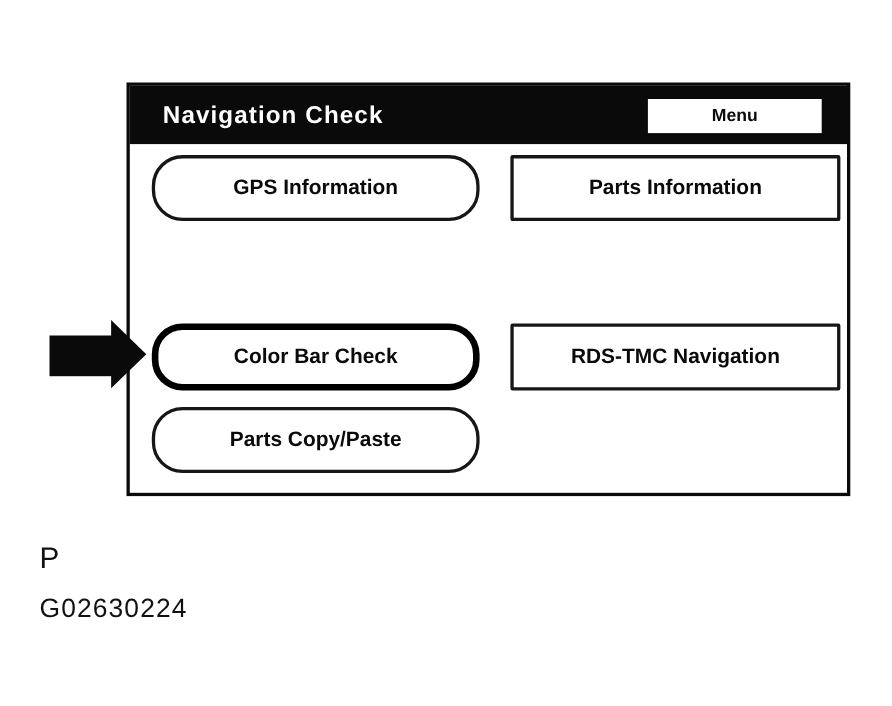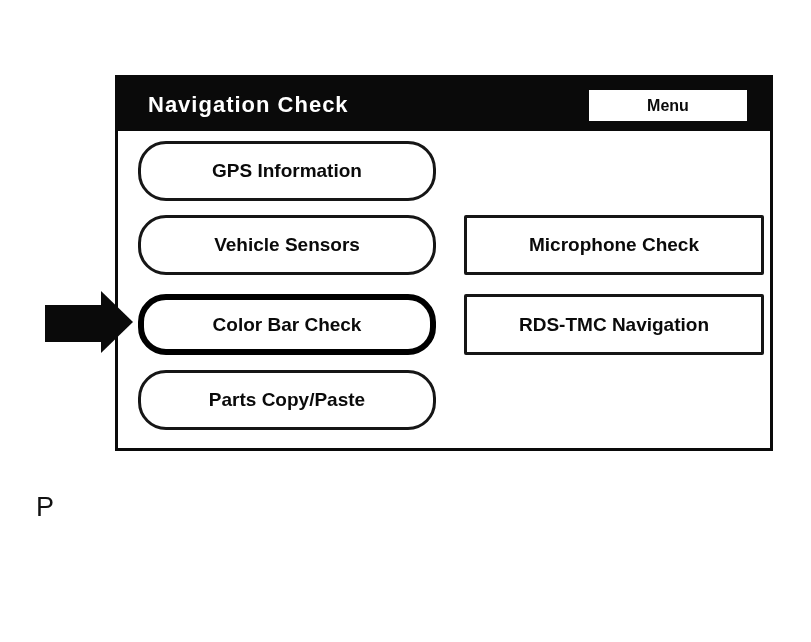"Parts Information" div.touch-button { html: none -> <div>Parts Information</div> }
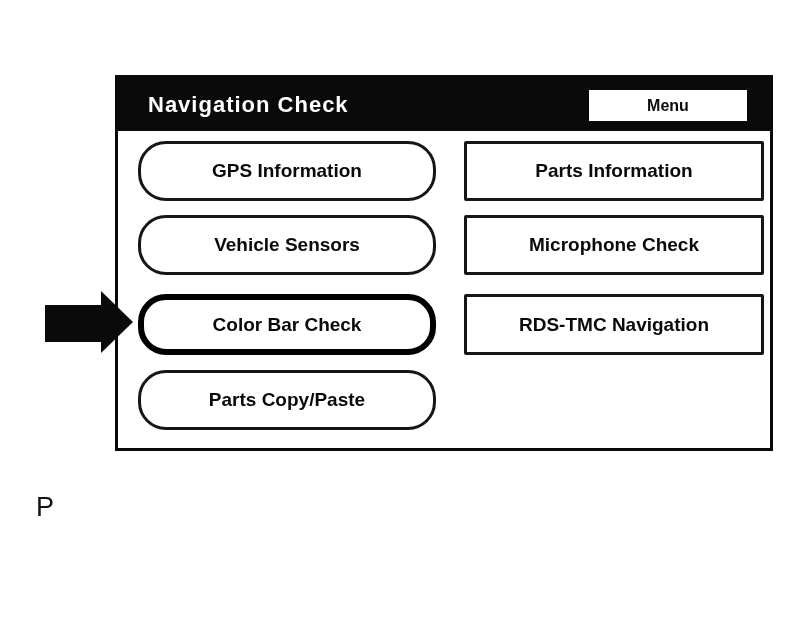"Vehicle Sensors" div.touch-button { html: <div>Vehicle Sensors</div> -> none }
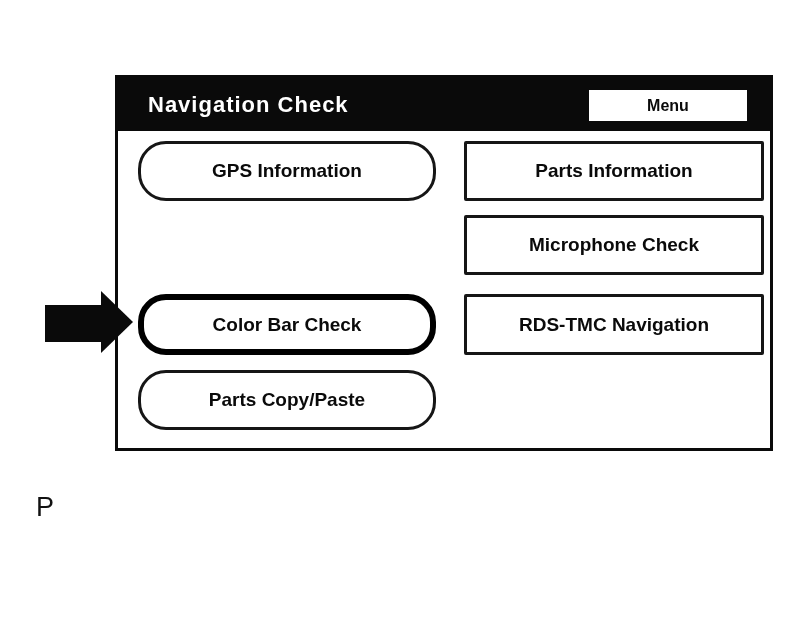"Microphone Check" div.touch-button { html: <div>Microphone Check</div> -> none }
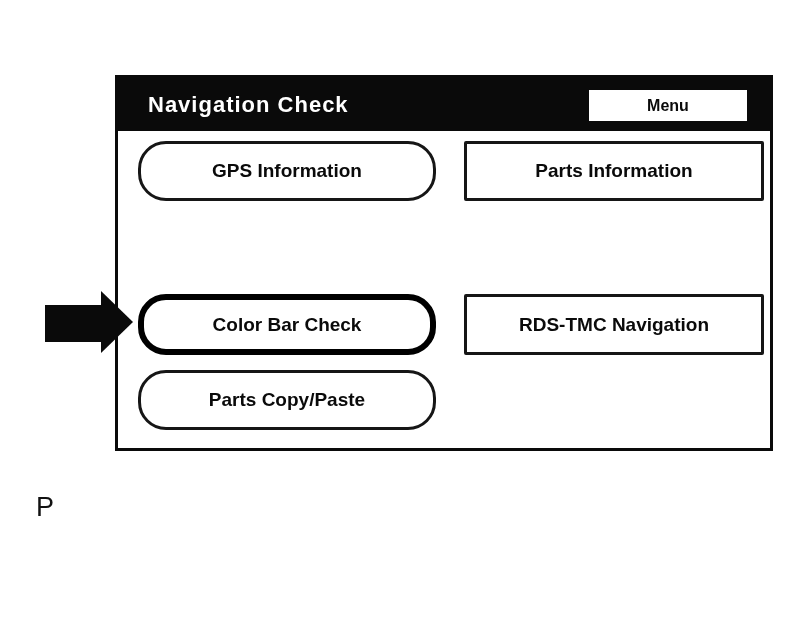"G02630224" div.caption-line2 { html: none -> <div>G02630224</div> }
